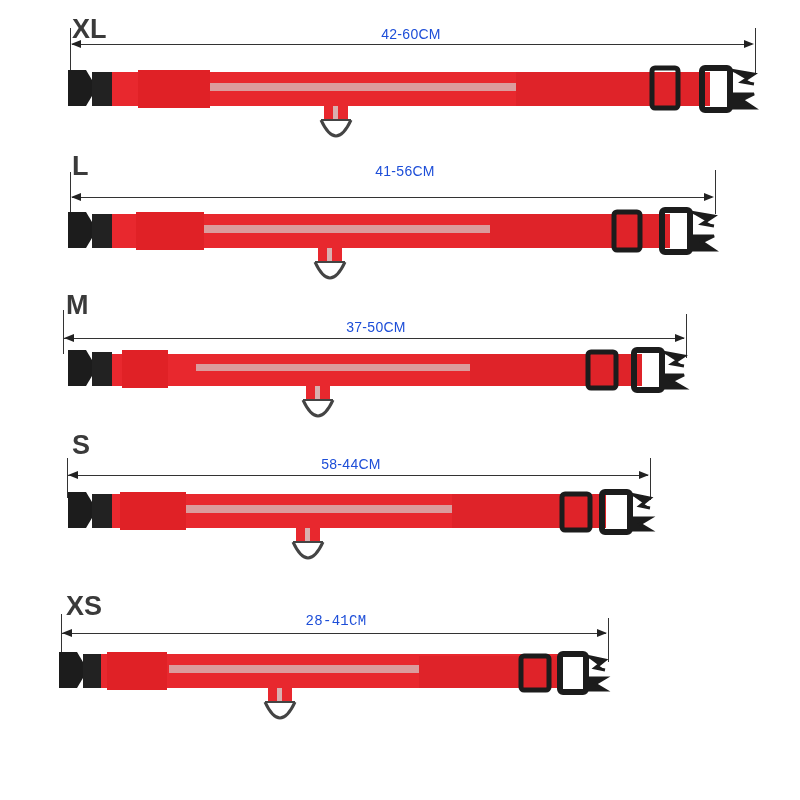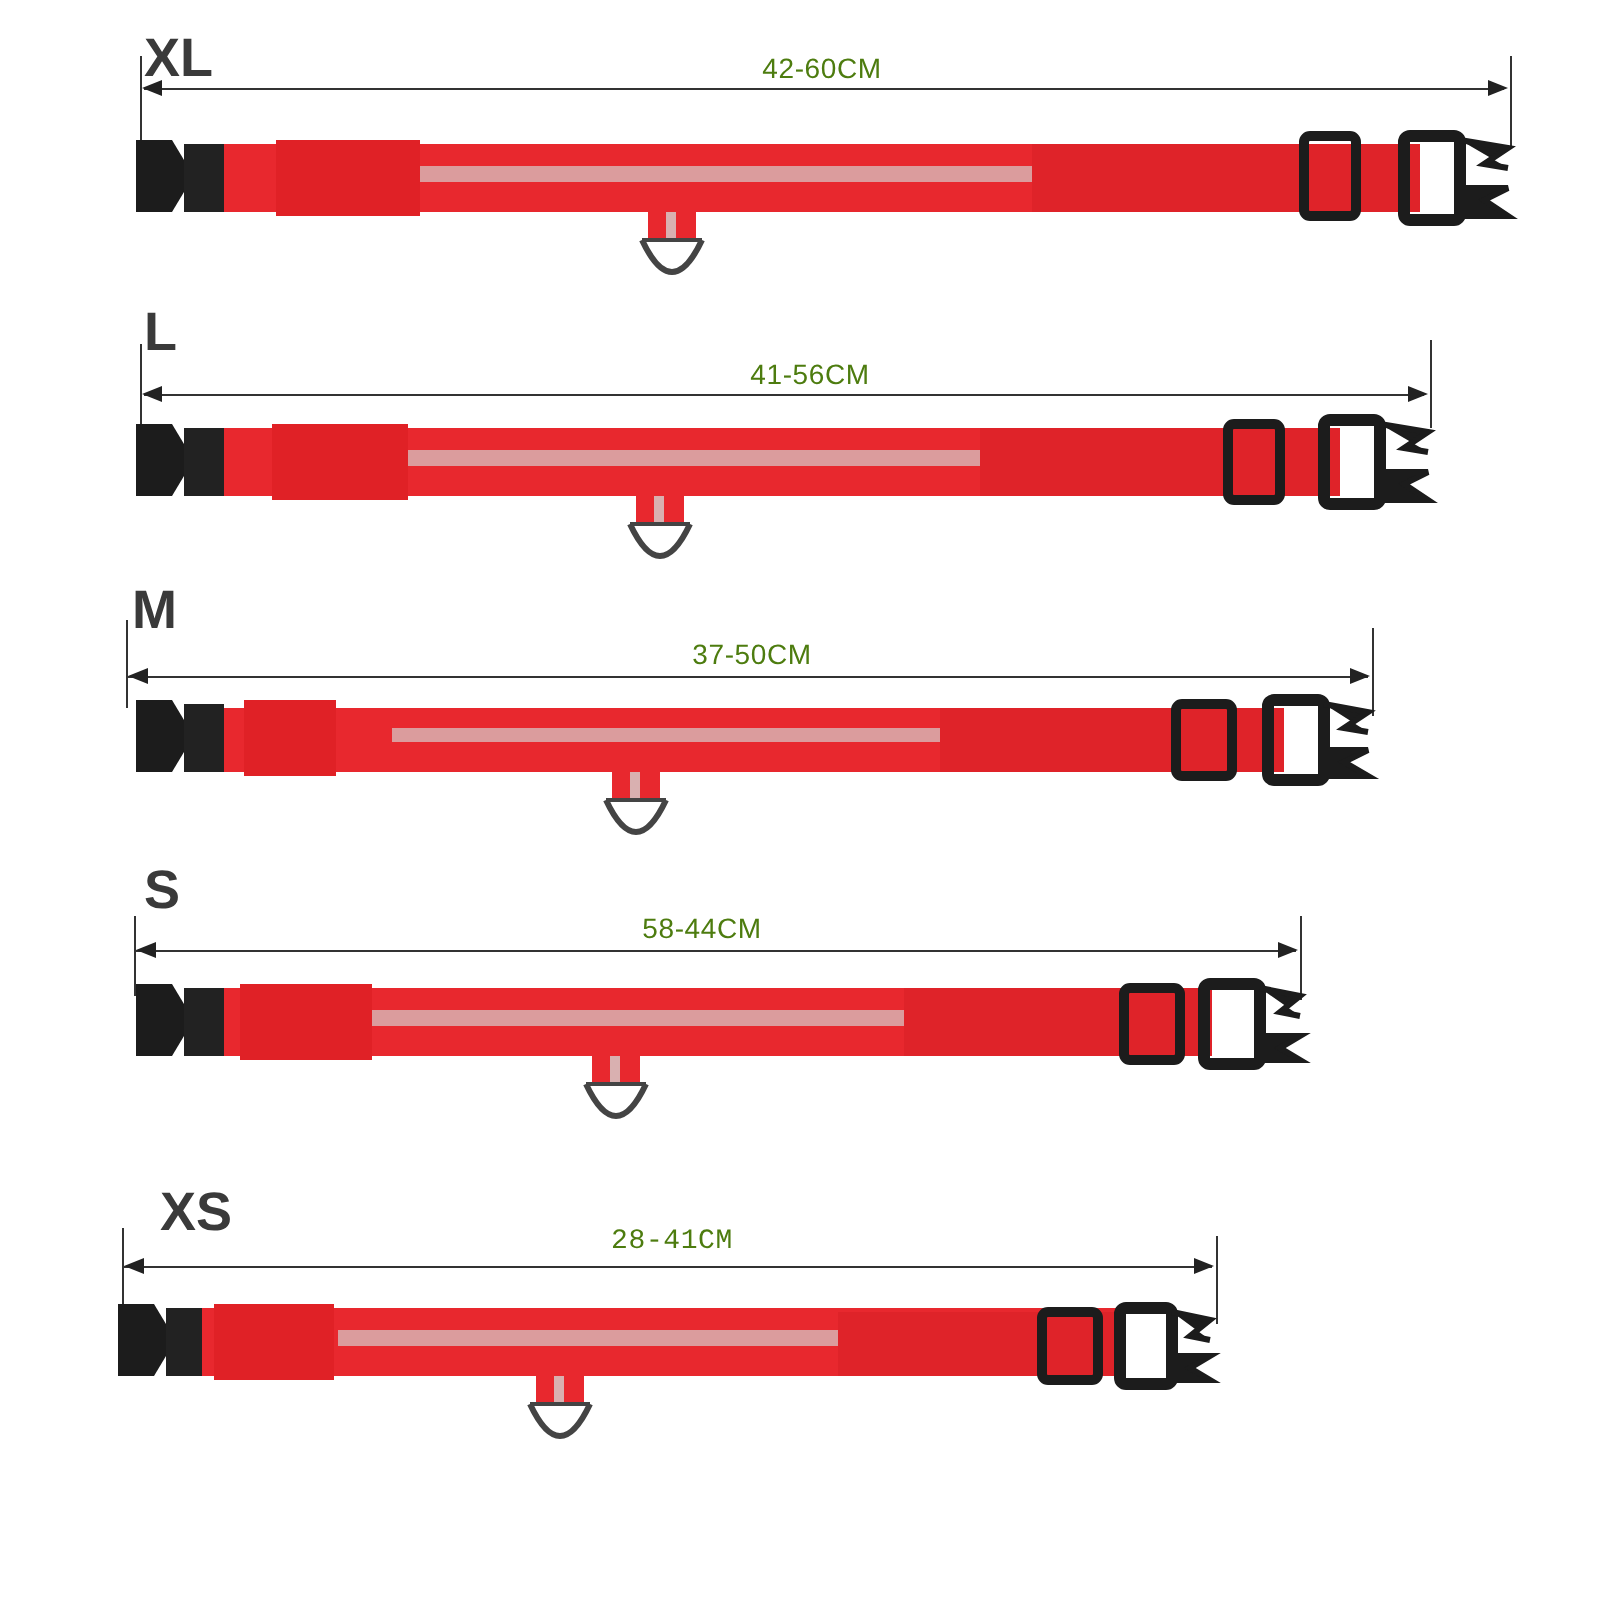"42-60CM" .measure-text { color: #4d7c0f -> #1d4ed8 }
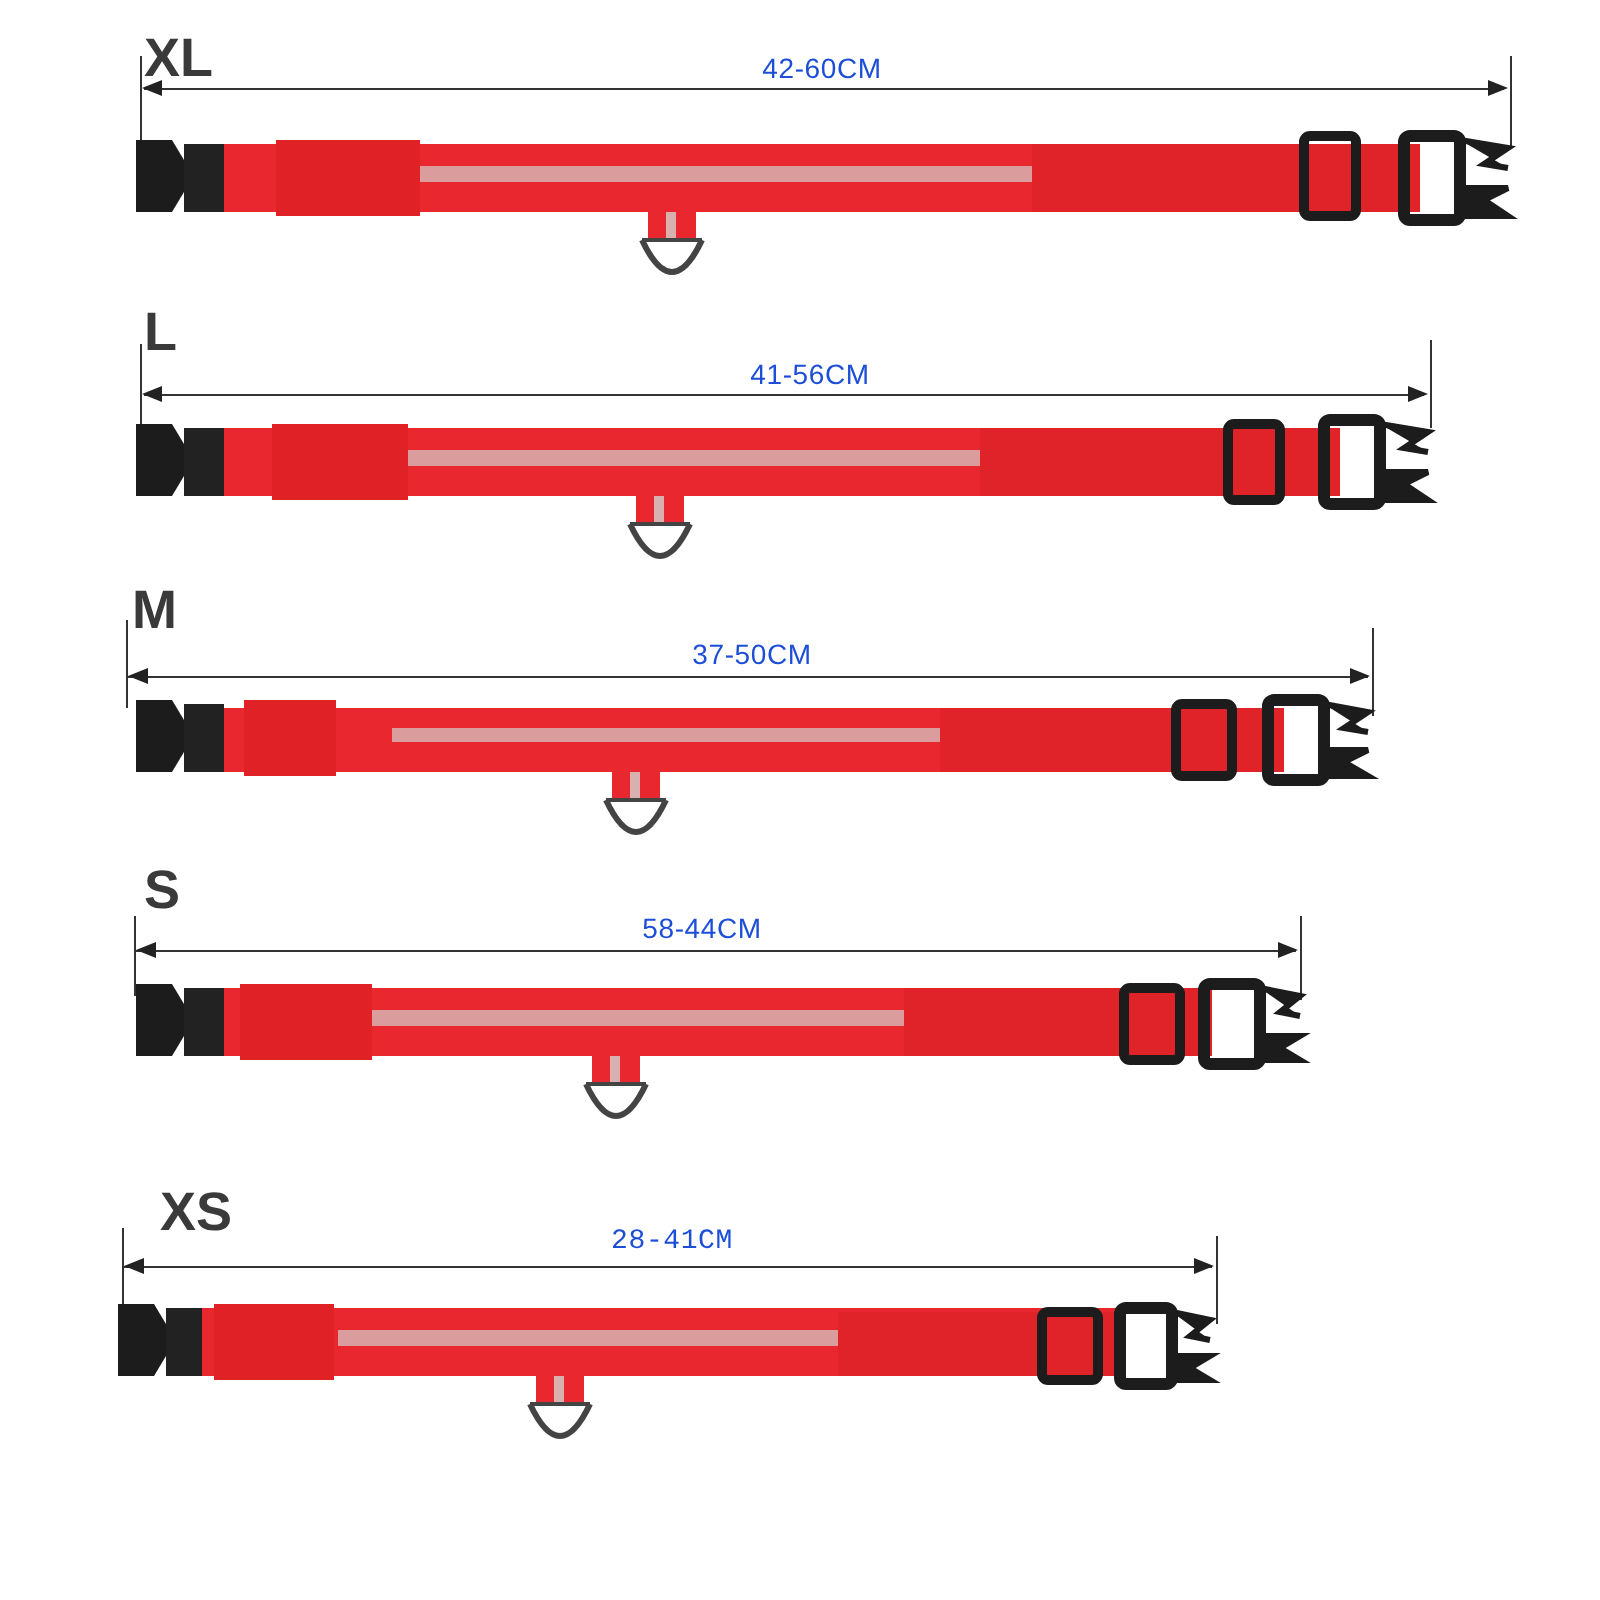"41-56CM" div.measure-text { top: 180px -> 164px }
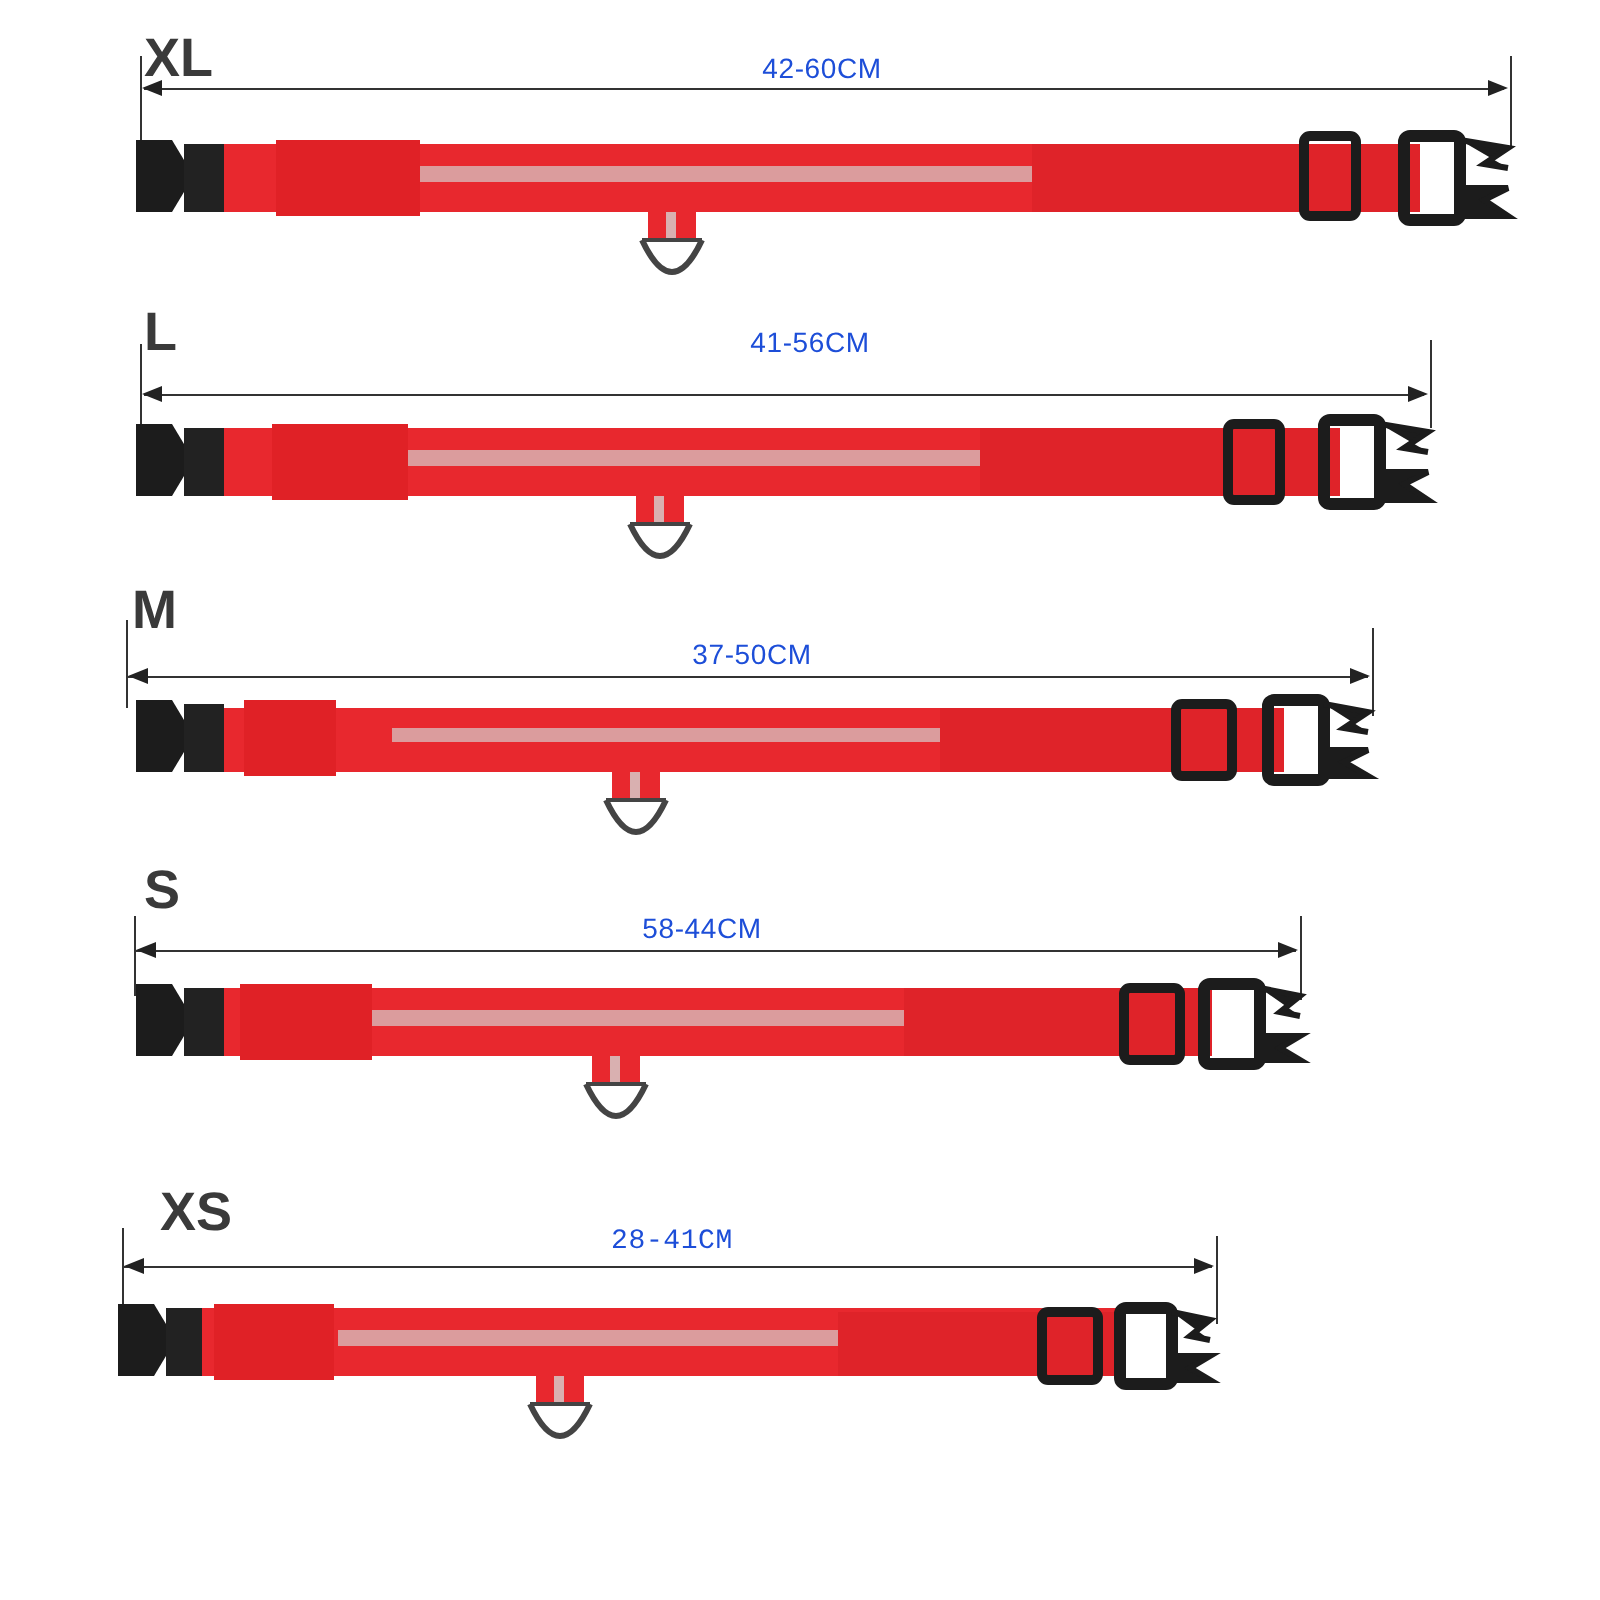"XS" div.size-label { left: 80px -> 66px }
